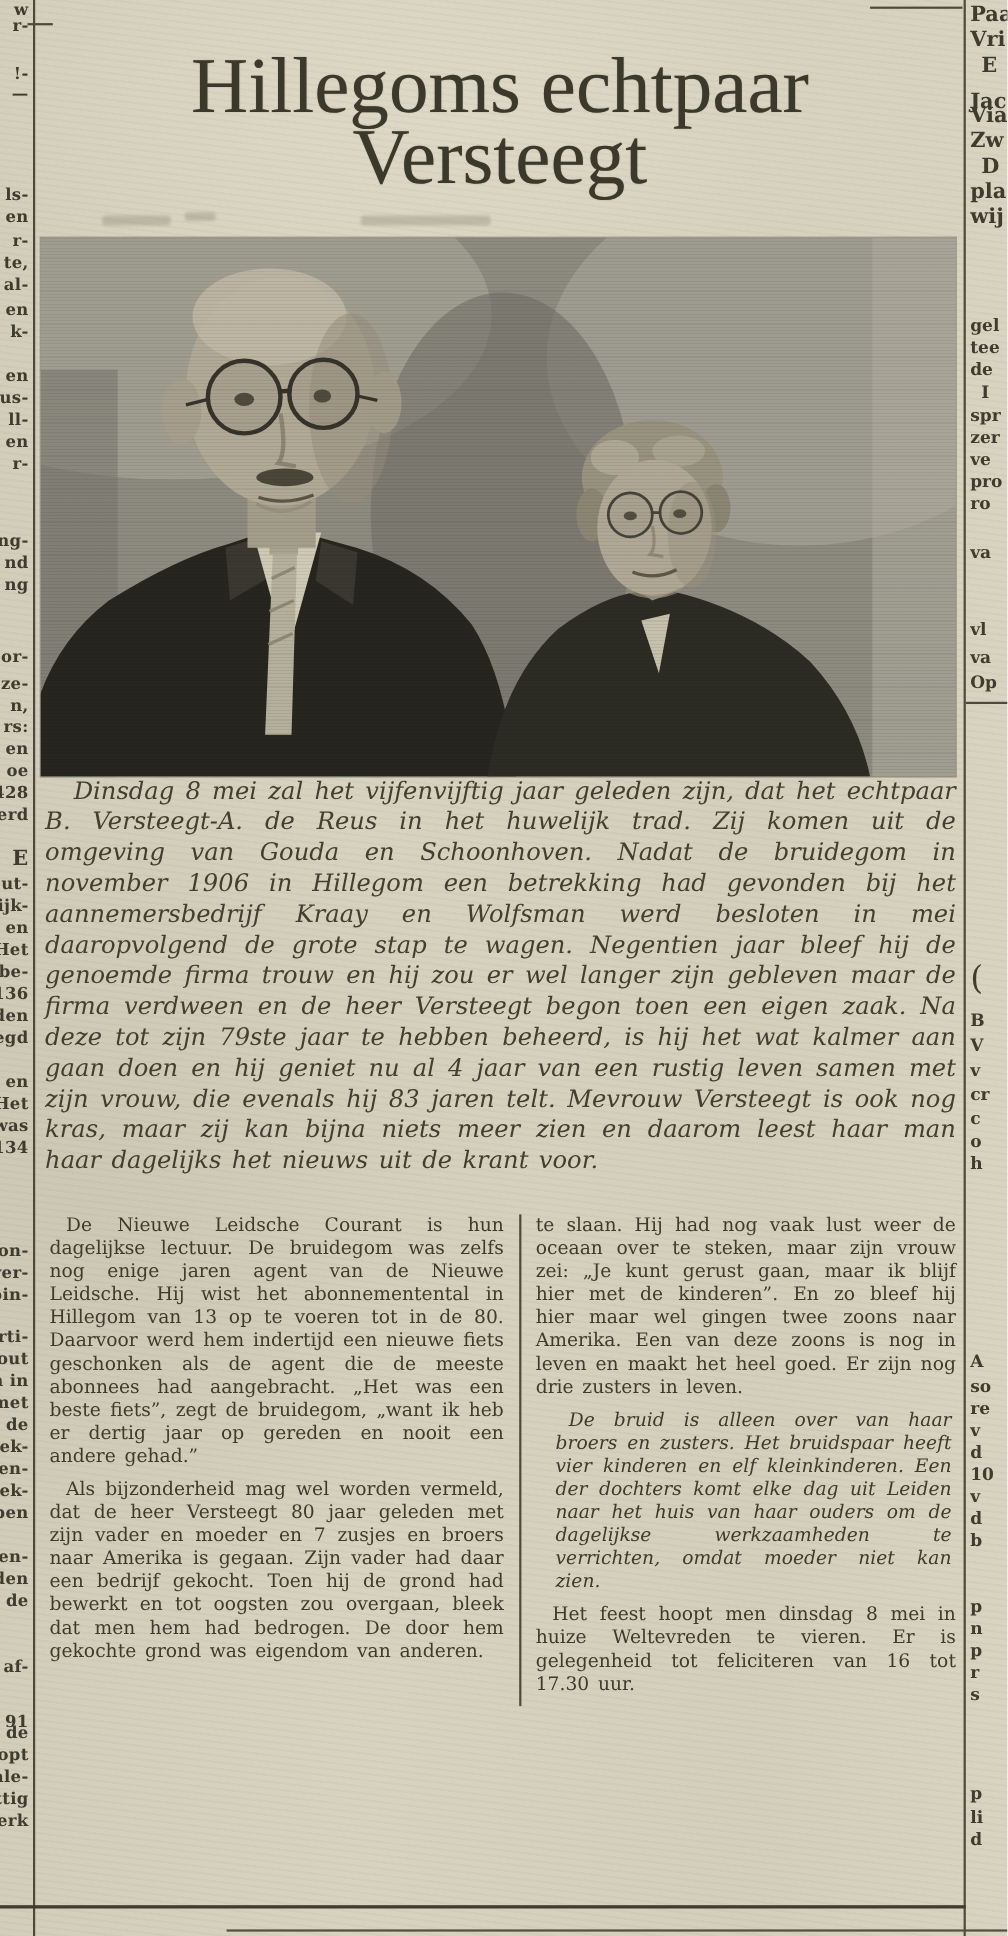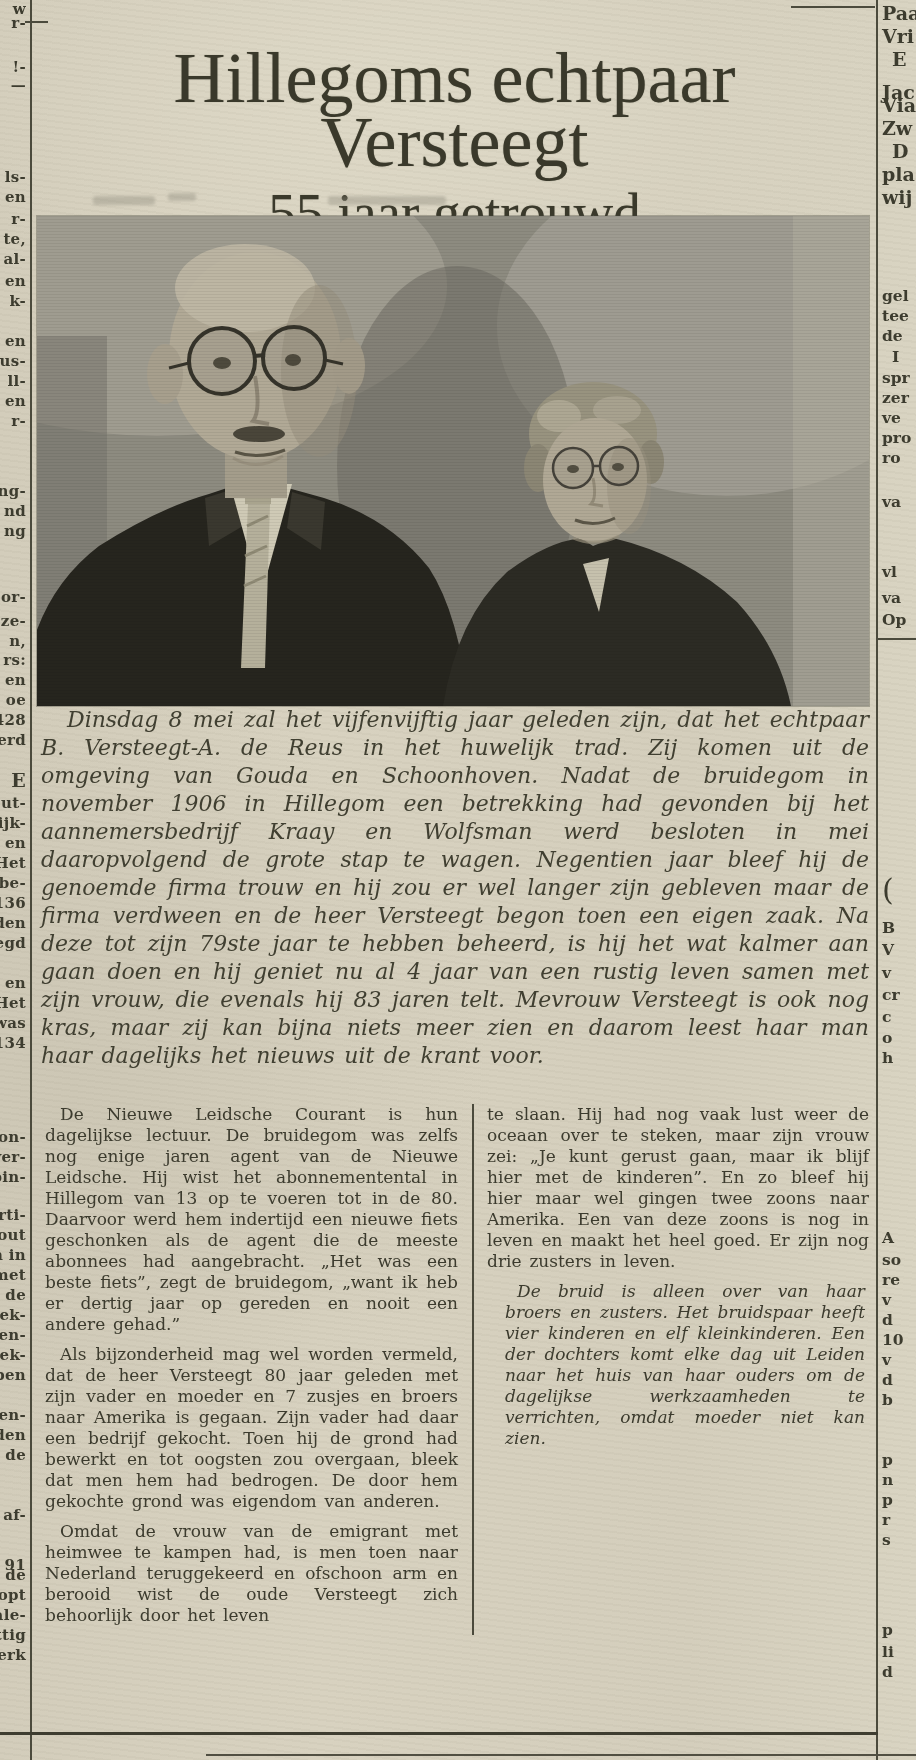"55 jaar getrouwd" span.hl2 { html: <span>55 jaar getrouwd</span> -> none }
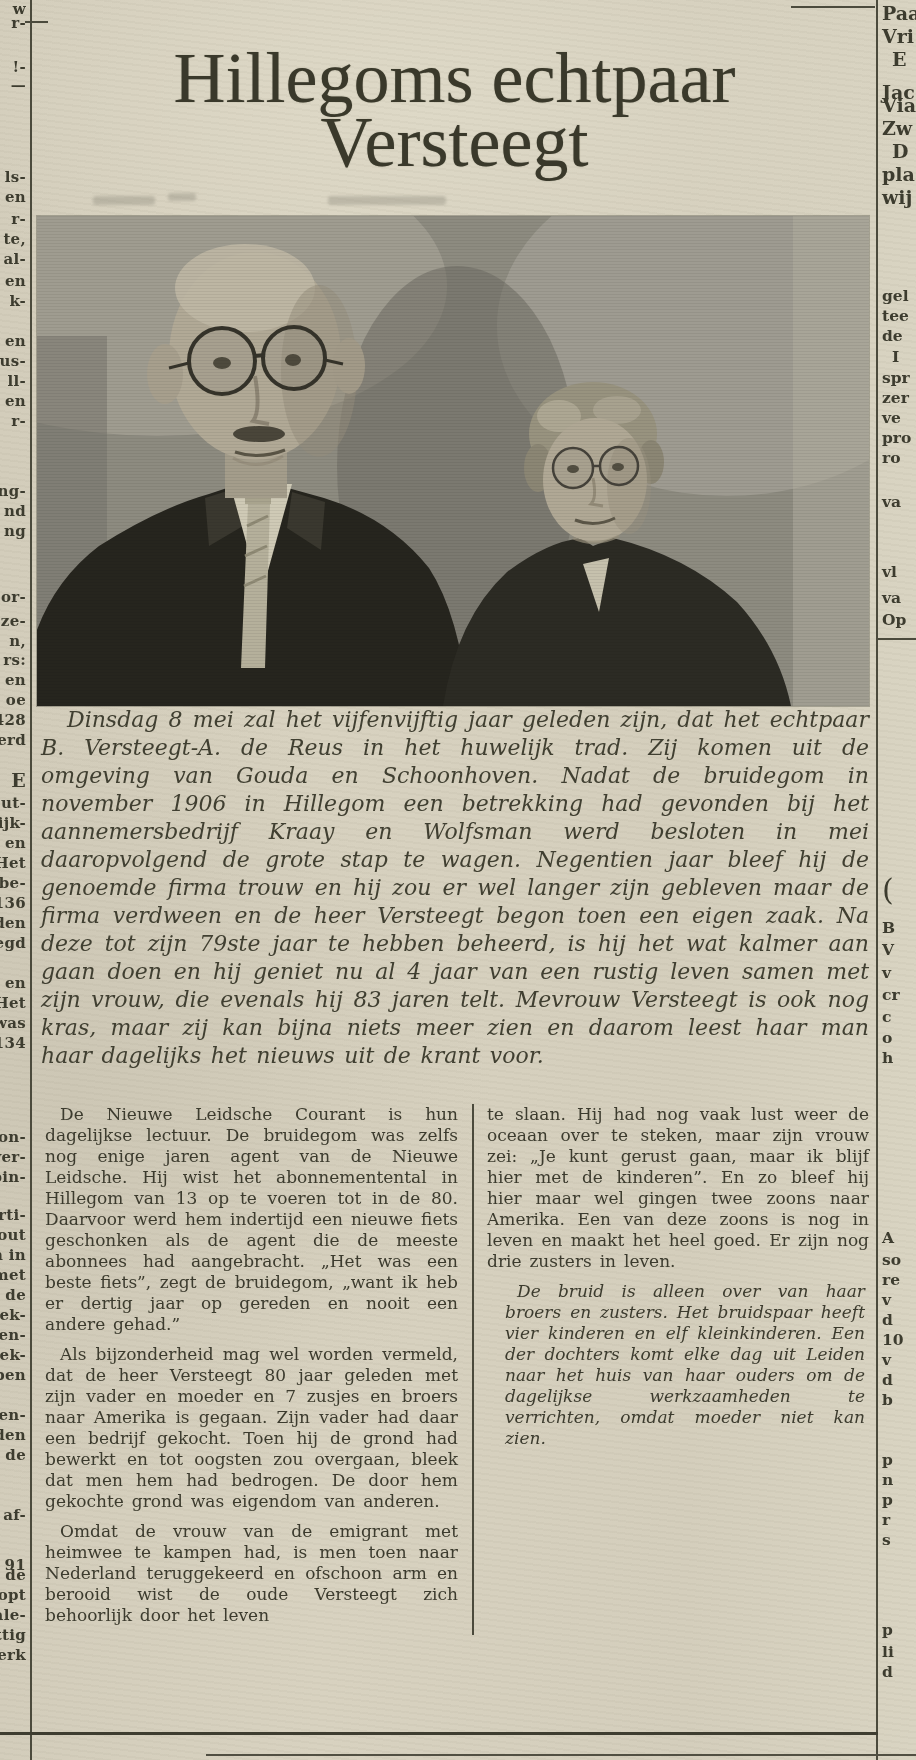"Het feest hoopt men dinsdag" p { html: none -> <p>Het feest hoopt men dinsdag 8 mei in huize Weltevreden te vieren. Er is gelegenheid tot feliciteren van 16 tot 17.30 uur.</p> }
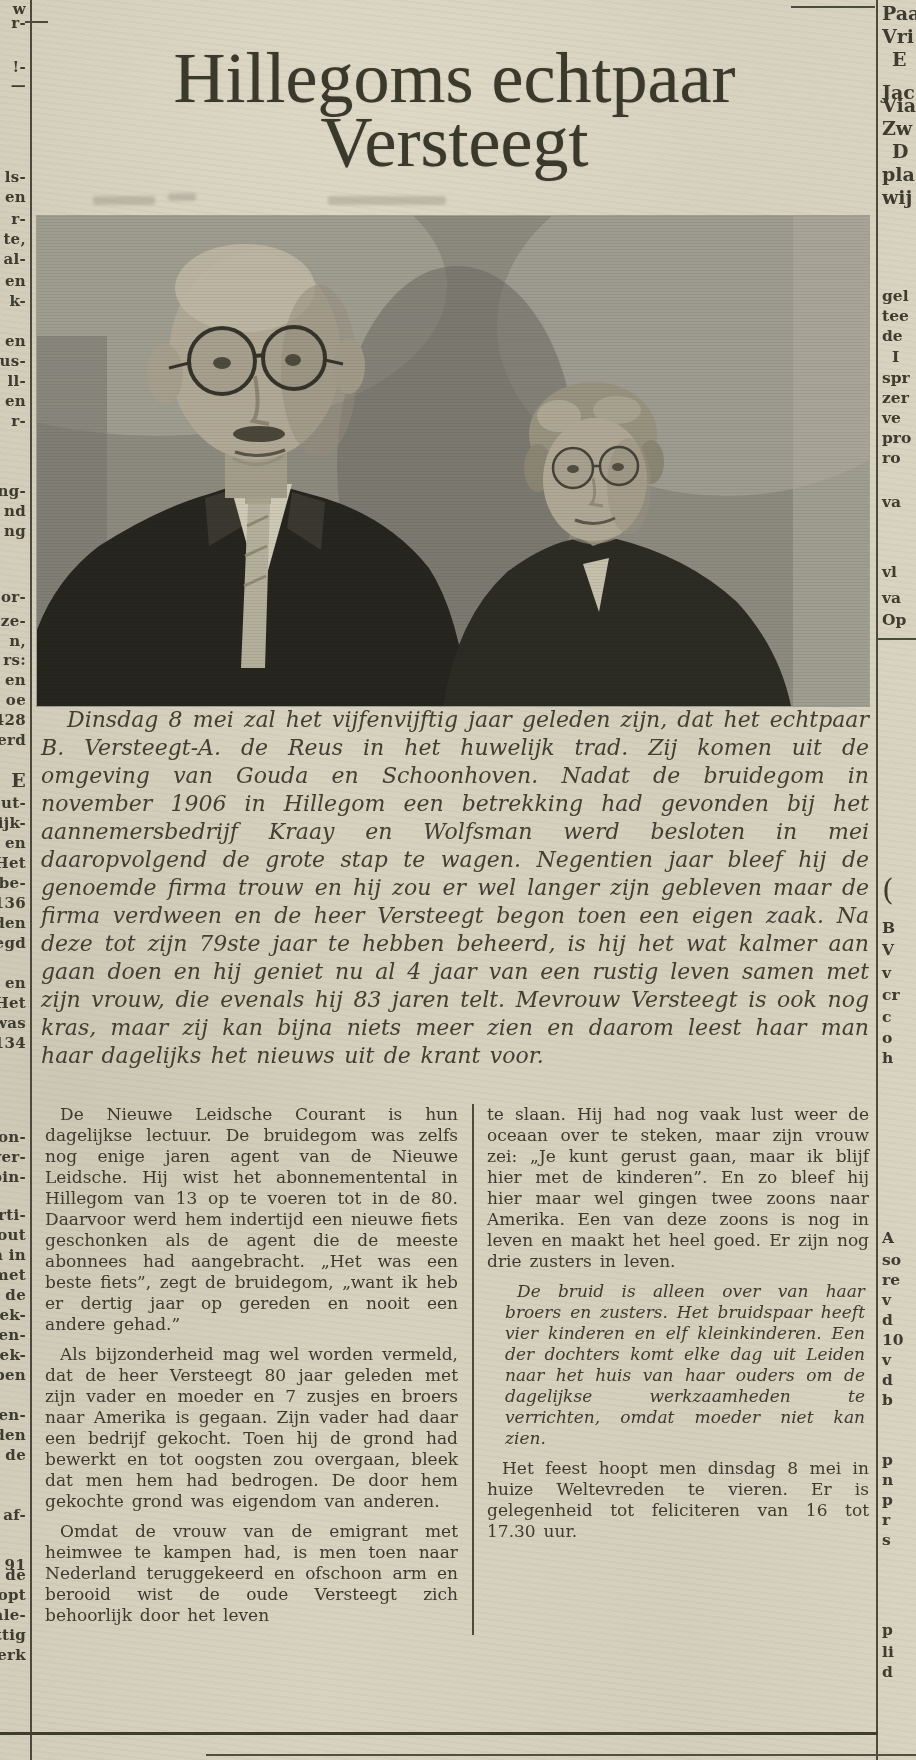"Omdat de vrouw van de" p { html: <p>Omdat de vrouw van de emigrant met heimwee te kampen had, is men toen naar Nederland teruggekeerd en ofschoon arm en berooid wist de oude Versteegt zich behoorlijk door het leven</p> -> none }
